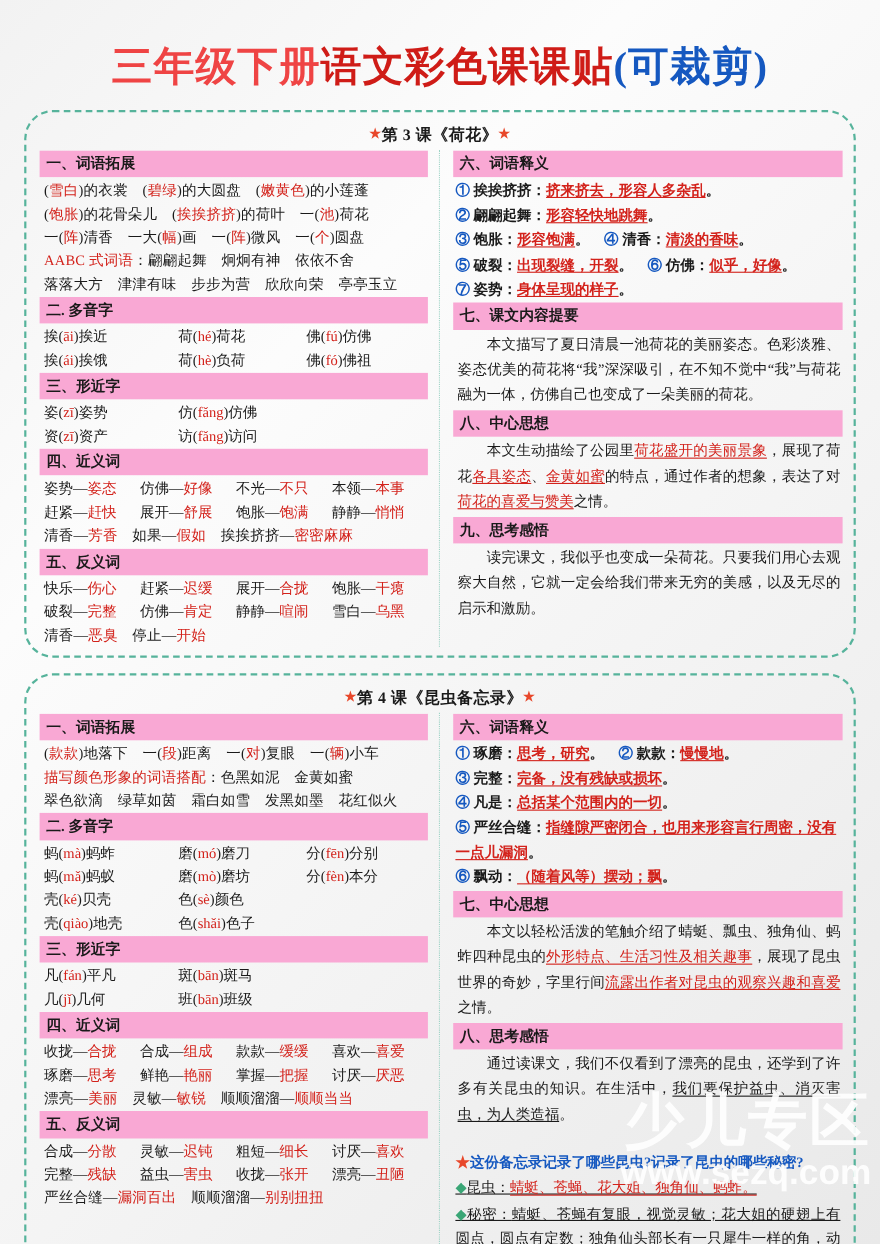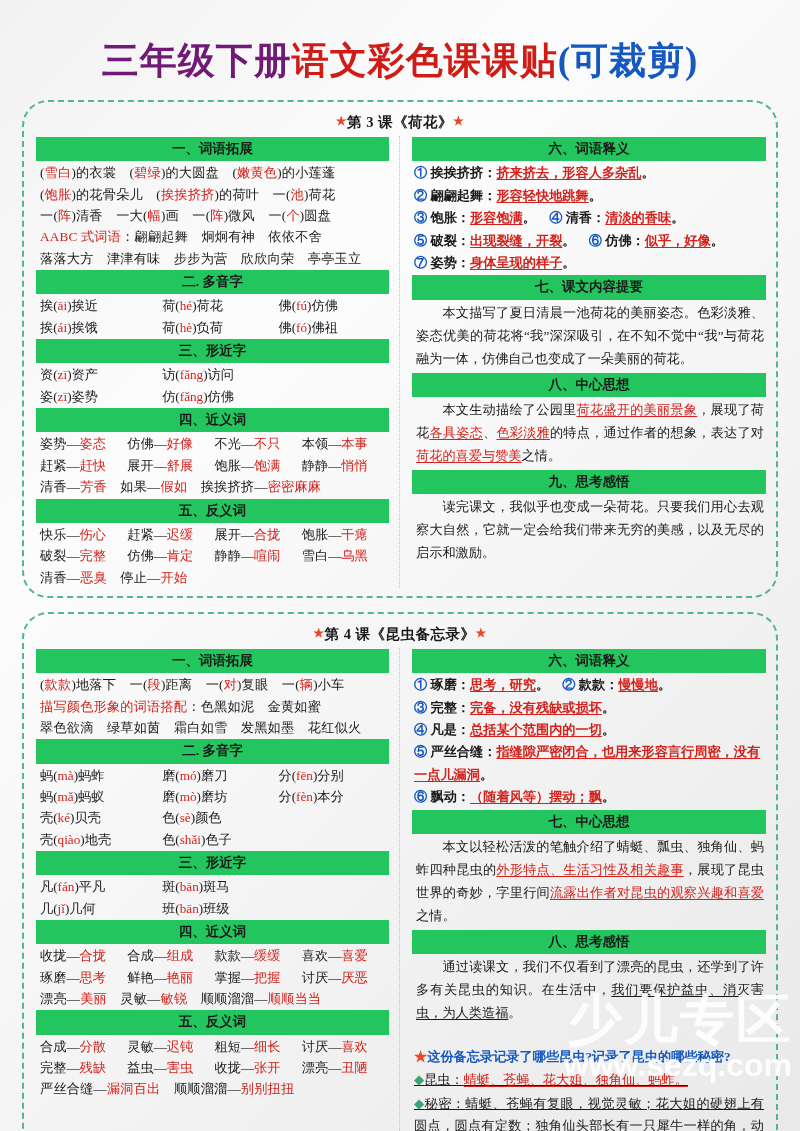"三年级下册" .title .t-black { color: #701a75 -> #ef4444 }
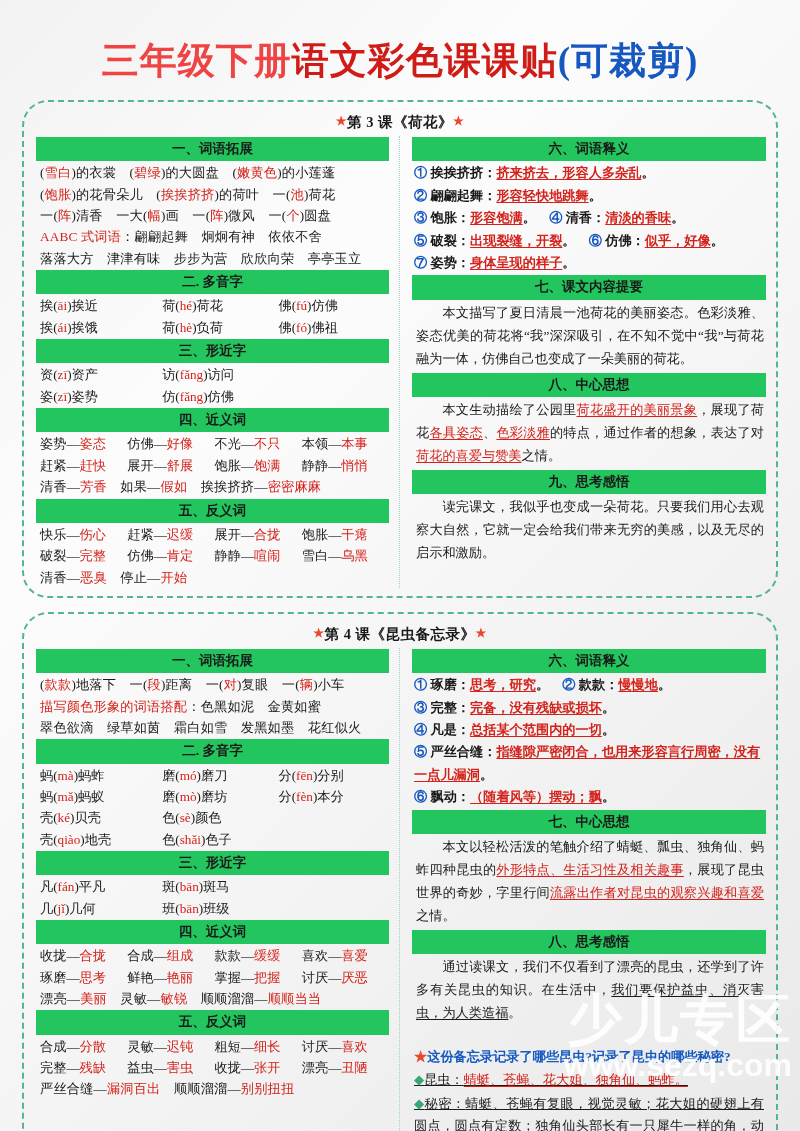"一、词语拓展" .sec-head { background: #22c55e -> #f9a8d4; text-align: center -> none }
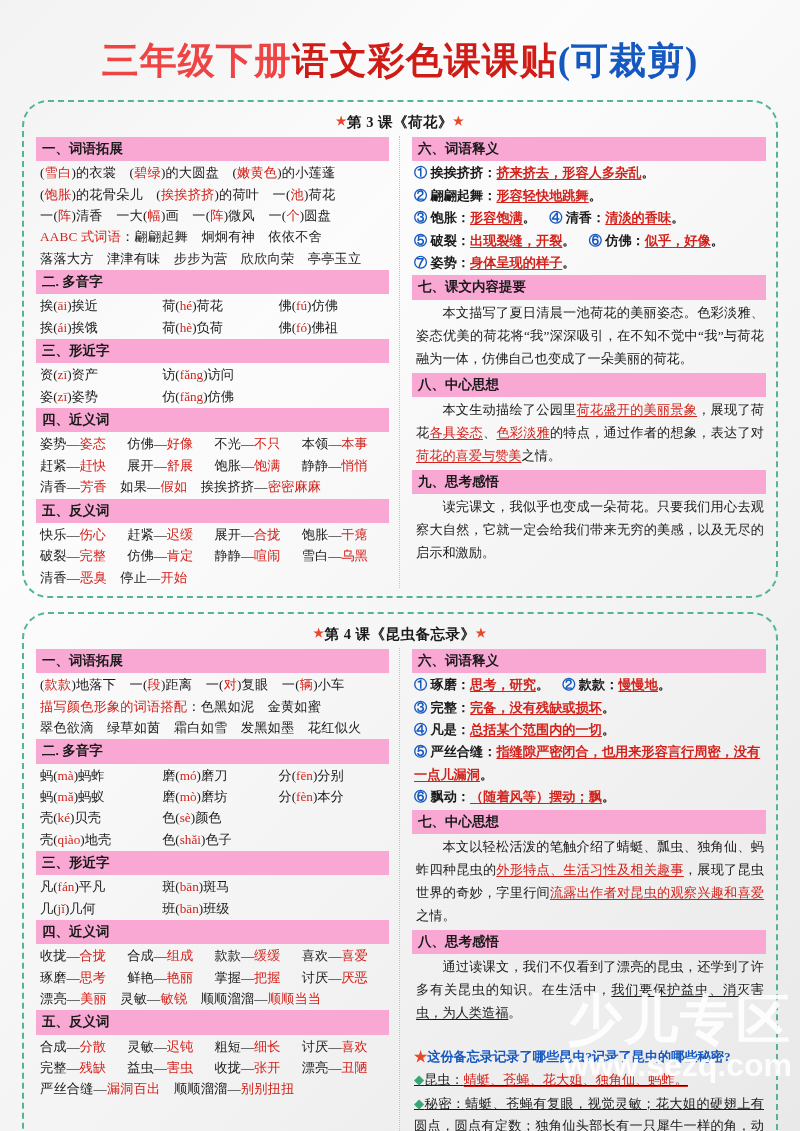"资(zī)资产" div.grid3 { order: before "姿(zī)姿势" -> after "姿(zī)姿势" }
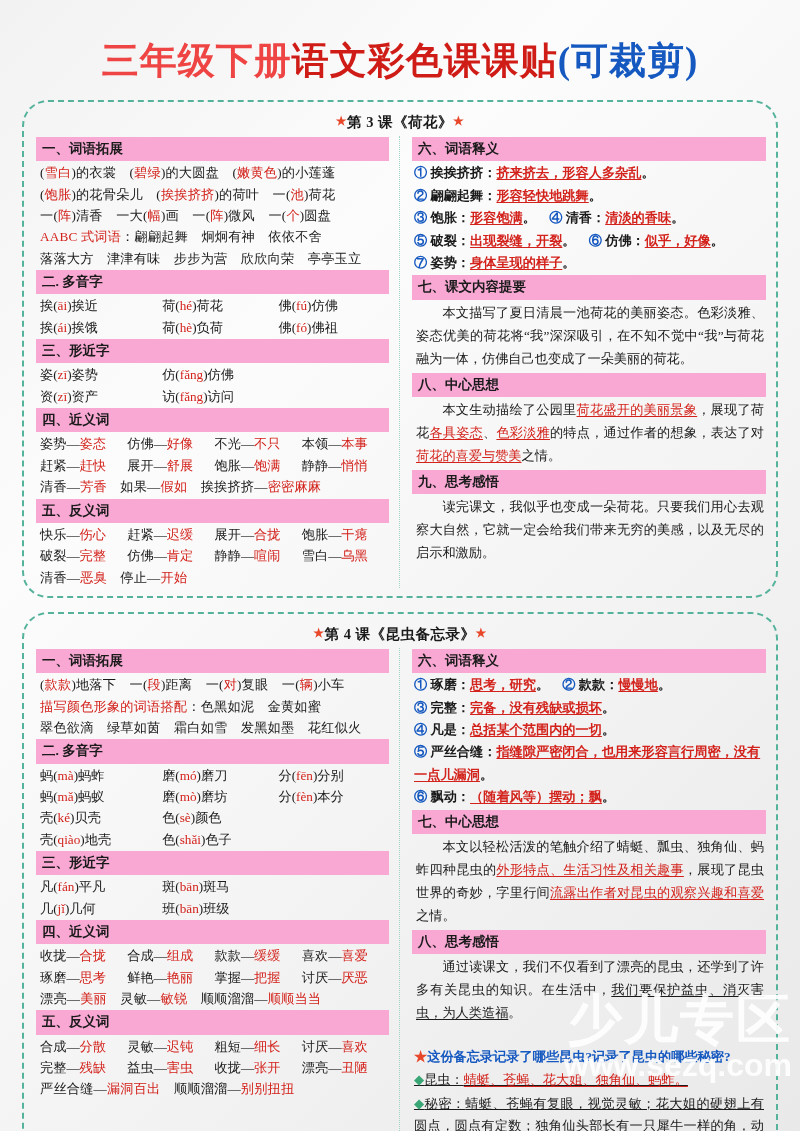"色彩淡雅" span.red { text: 色彩淡雅 -> 金黄如蜜 }
